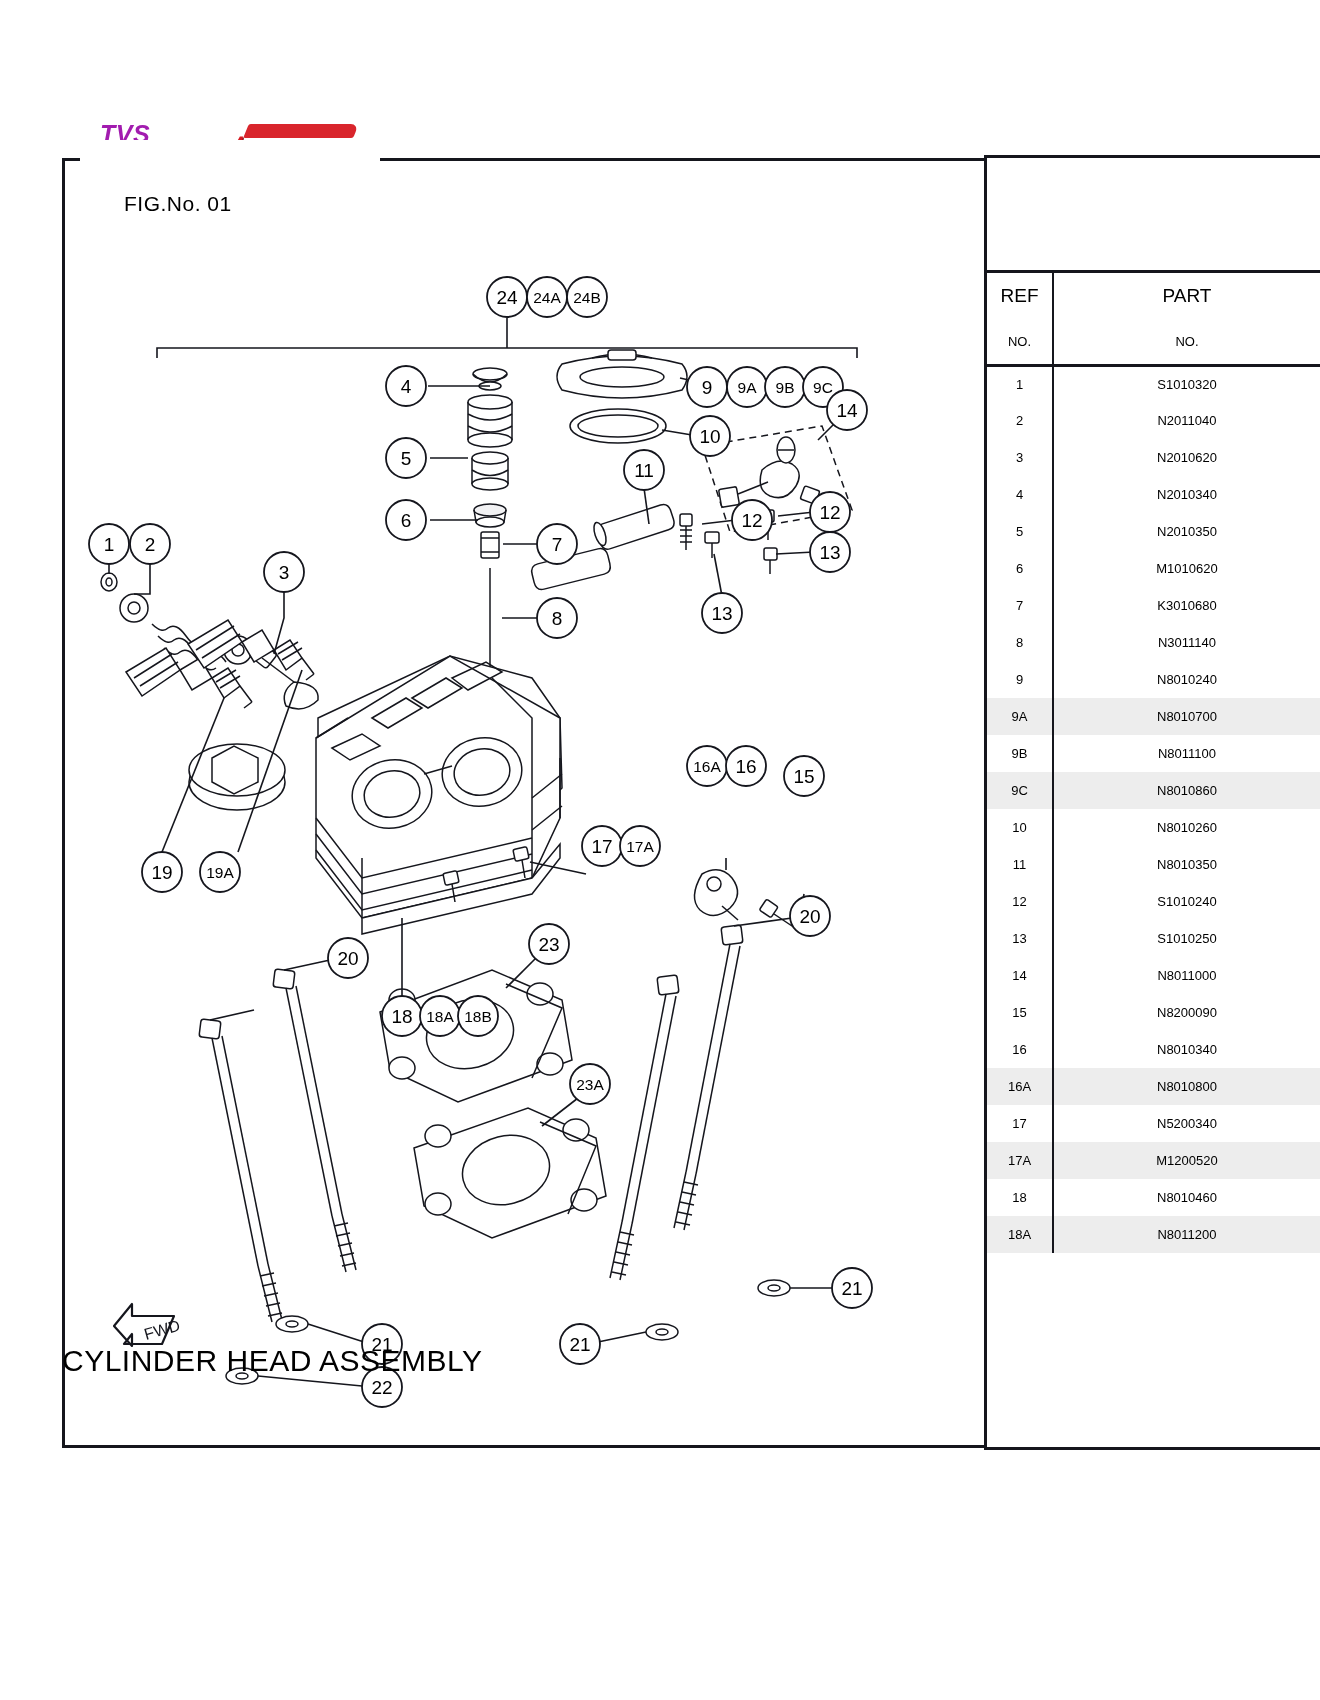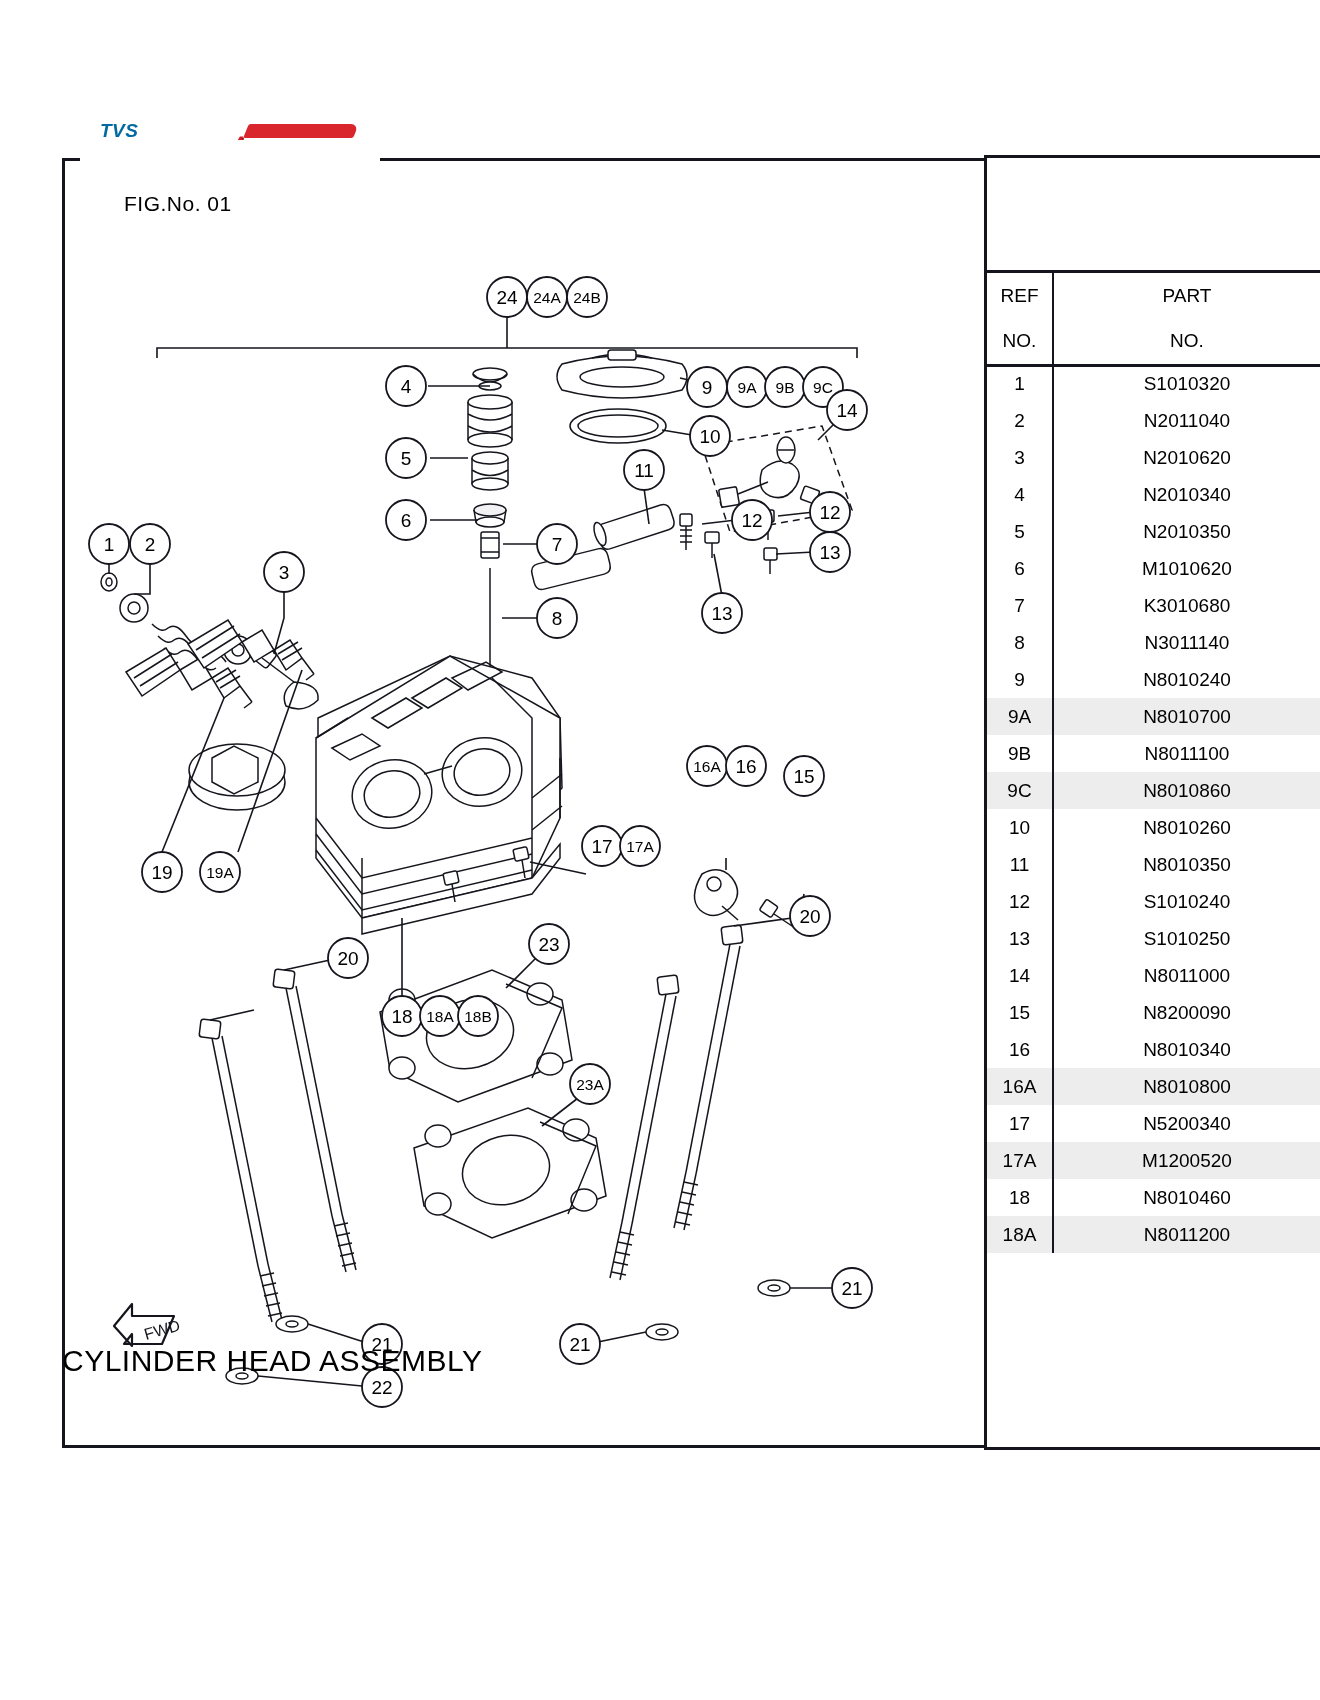"TVS" .logo-tvs { color: #0369a1 -> #a21caf; font-size: 19px -> 25px }
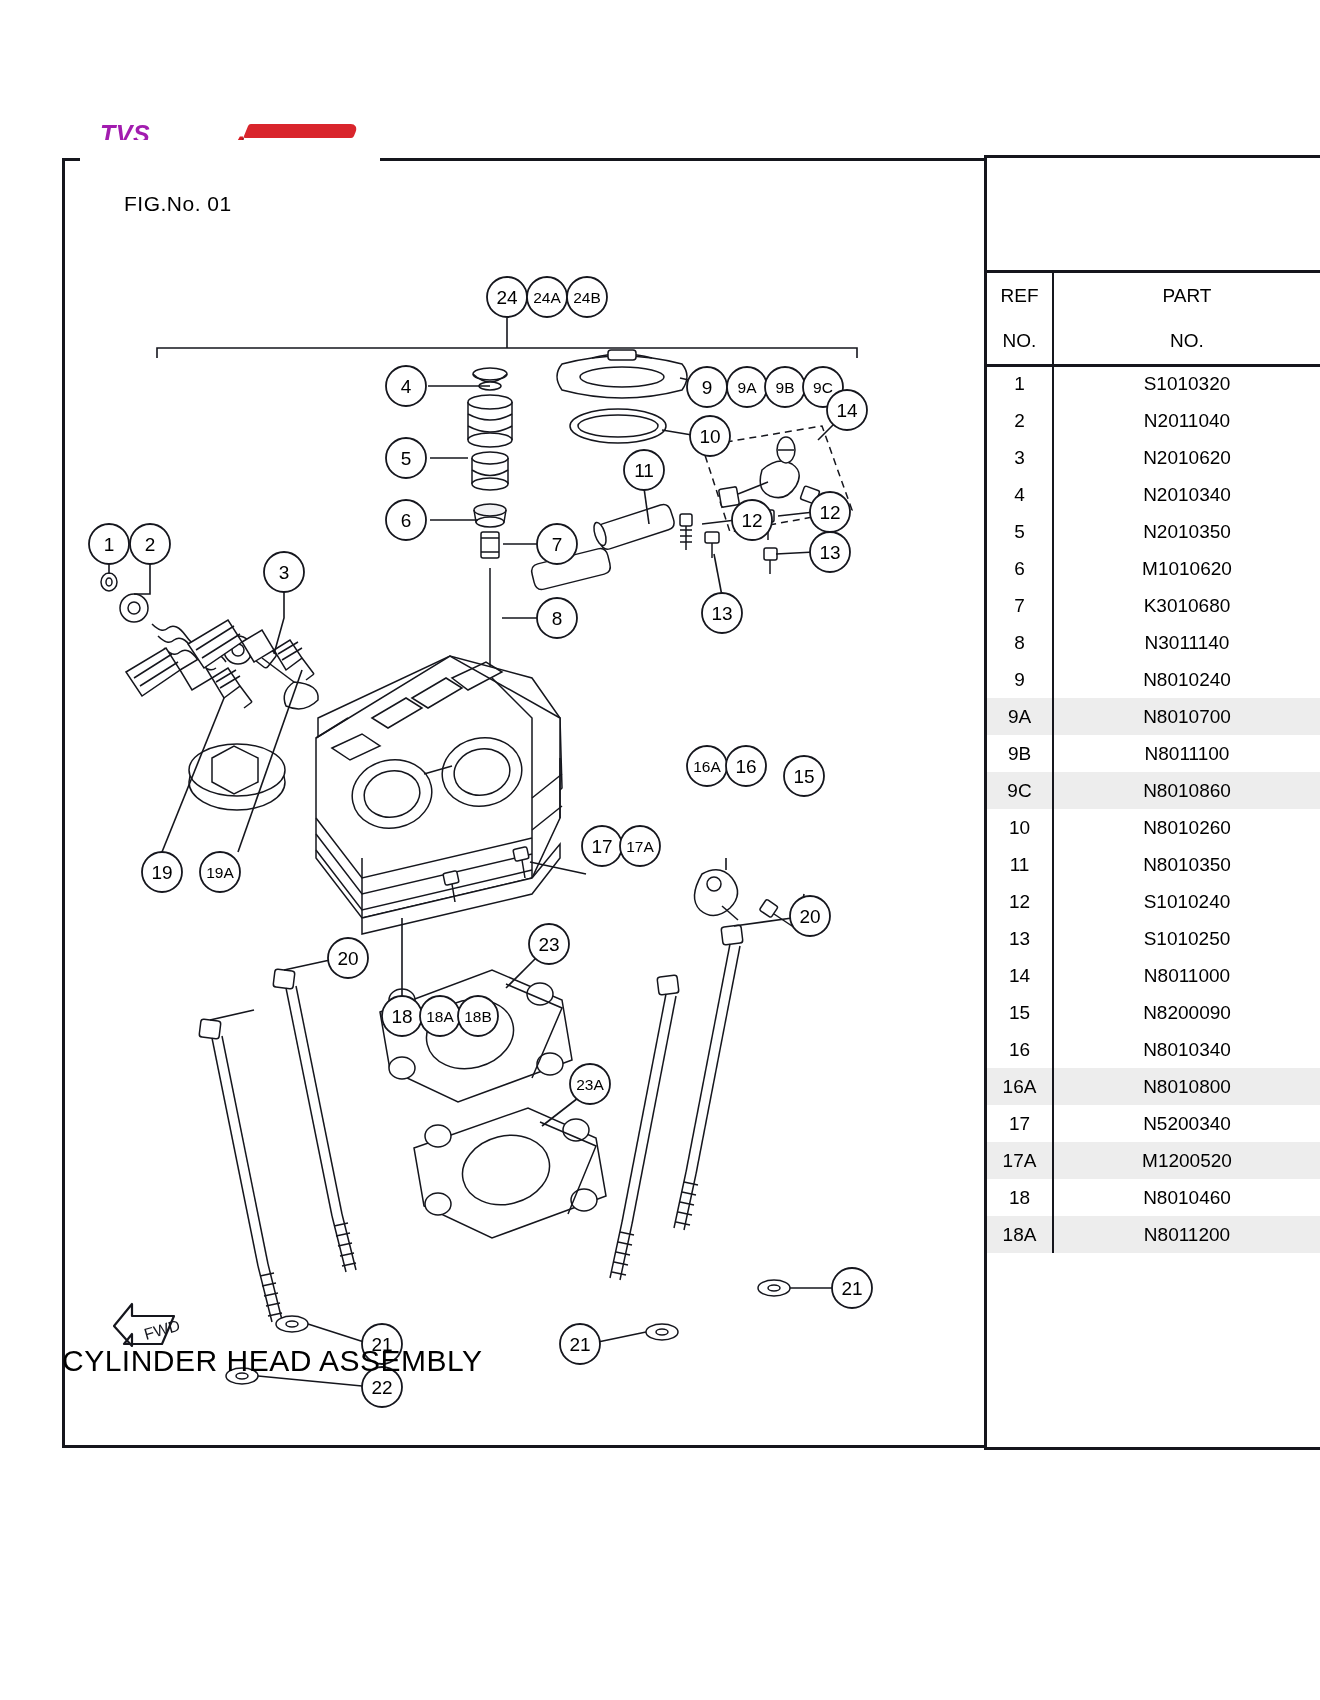"NO." .tbl th, .tbl td { font-size: 19px -> 13px }
